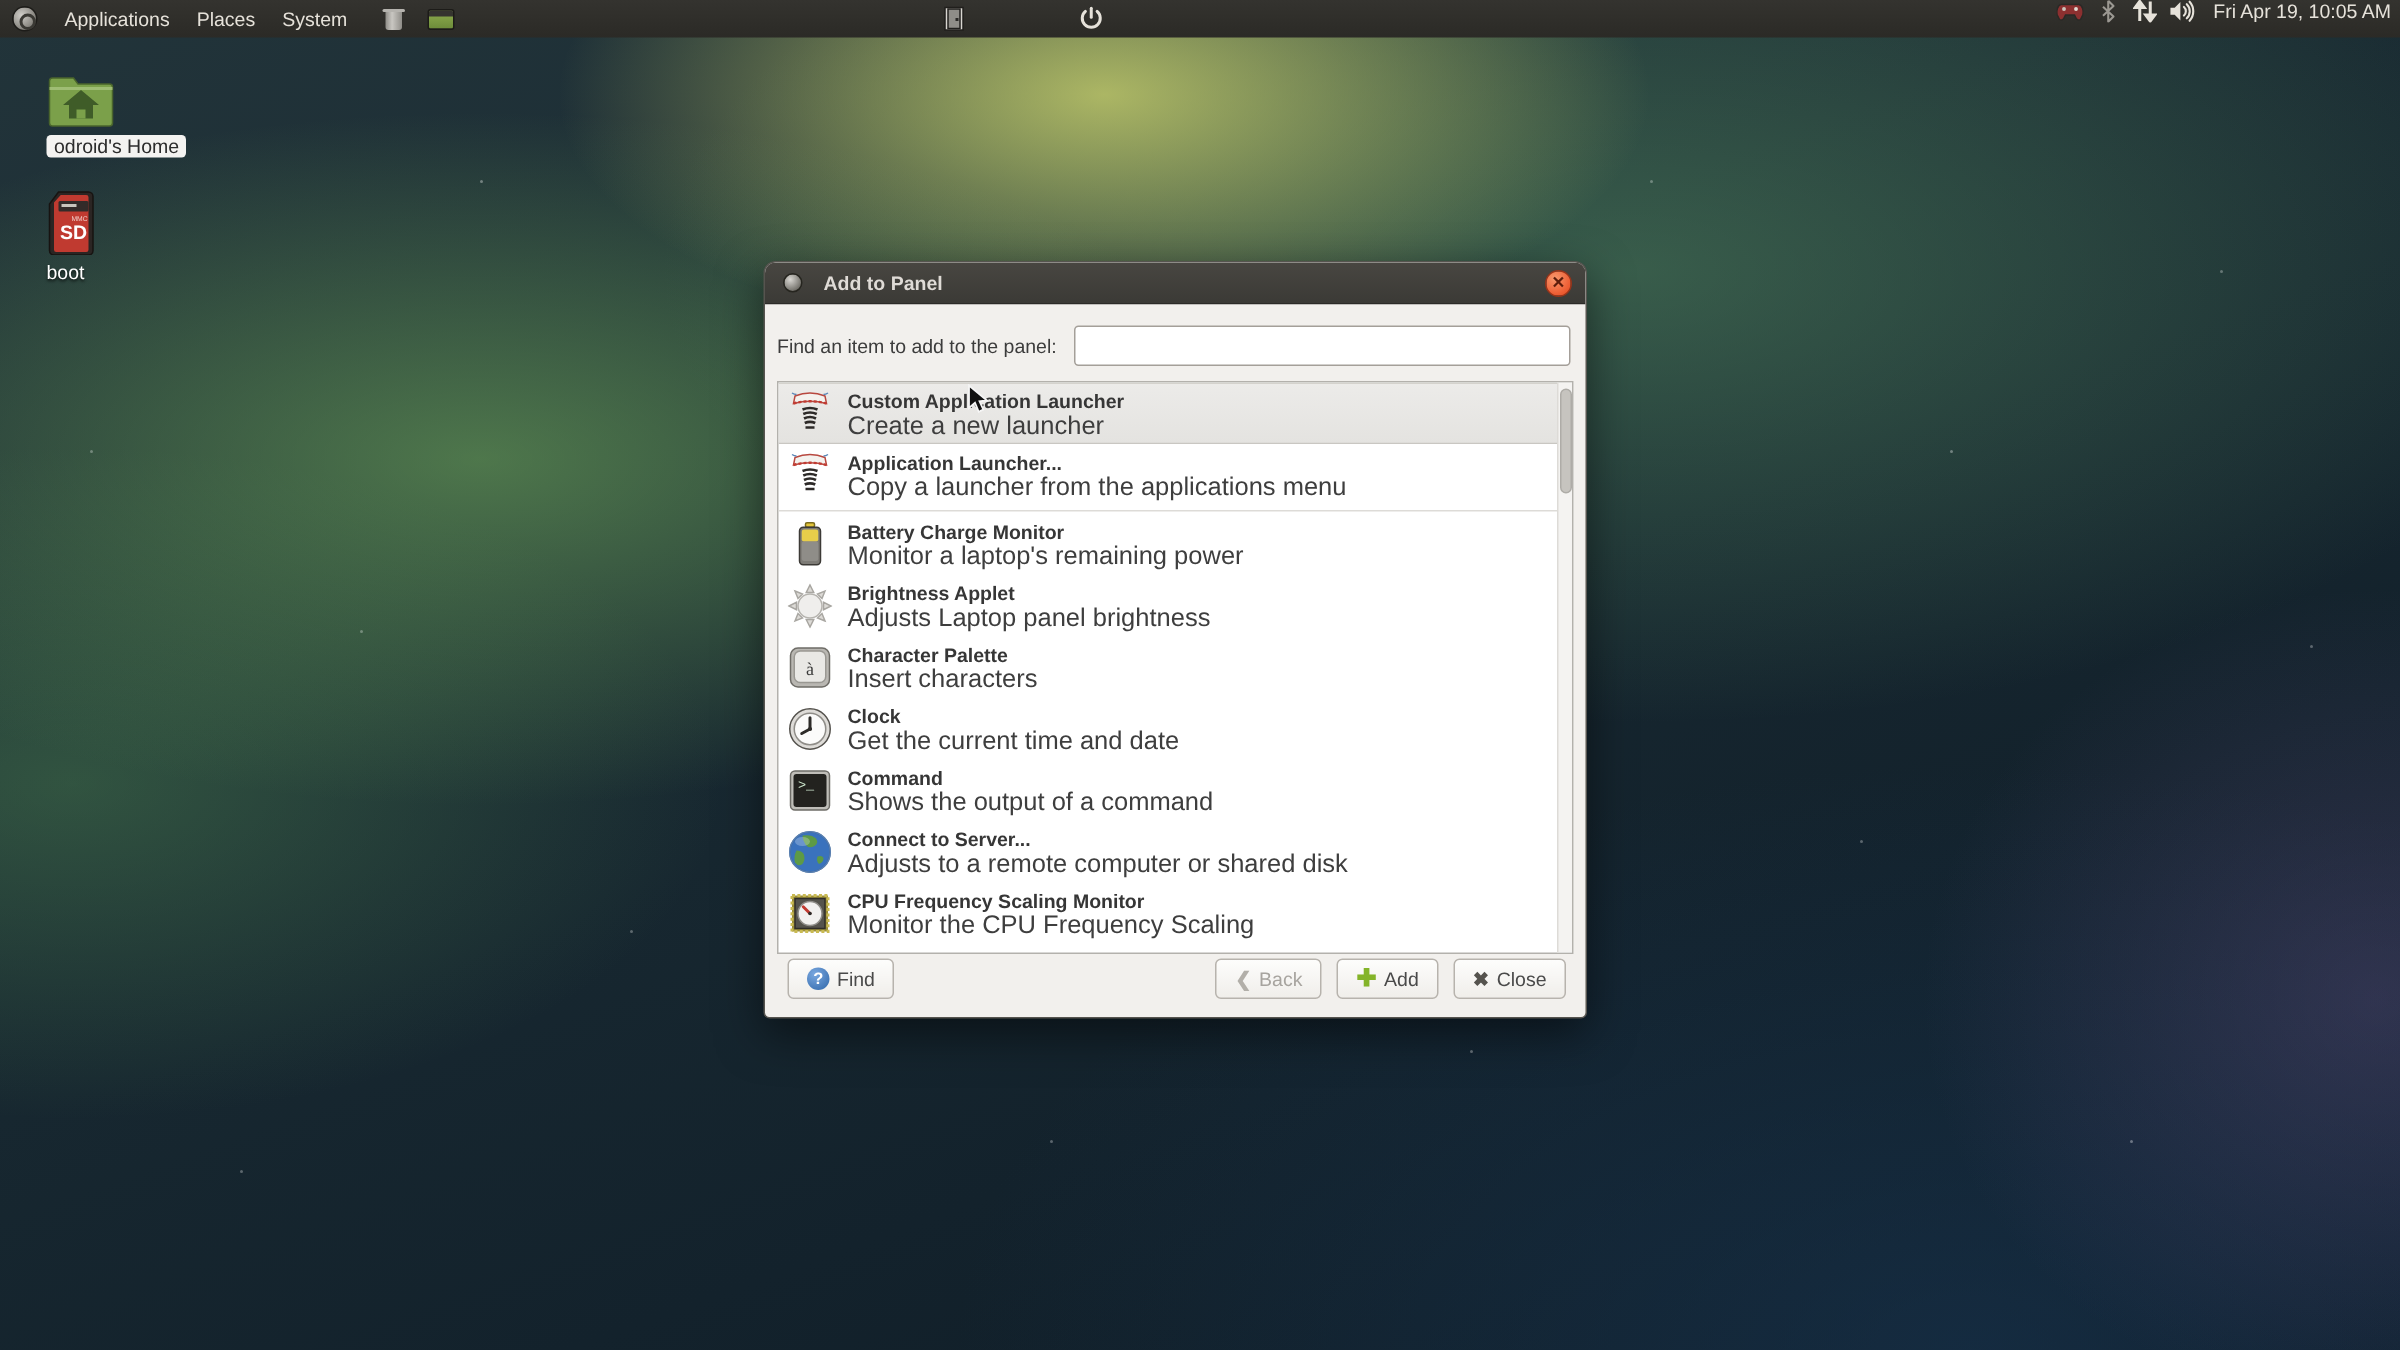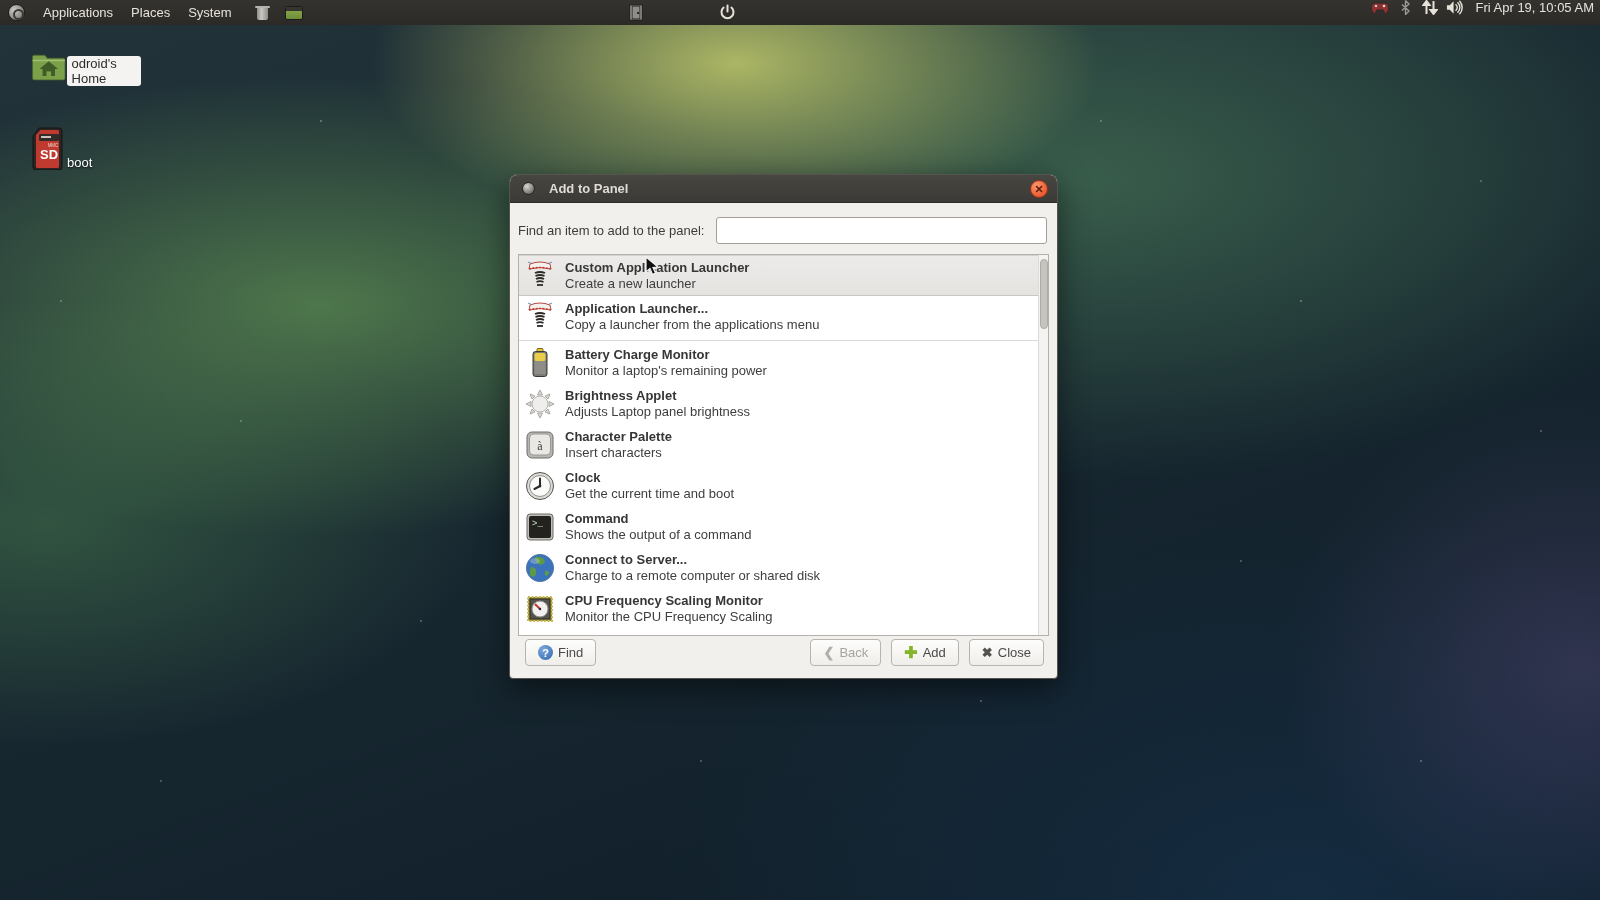"odroid's Home" .dicon { align-items: flex-end -> flex-start; flex-direction: row -> column }
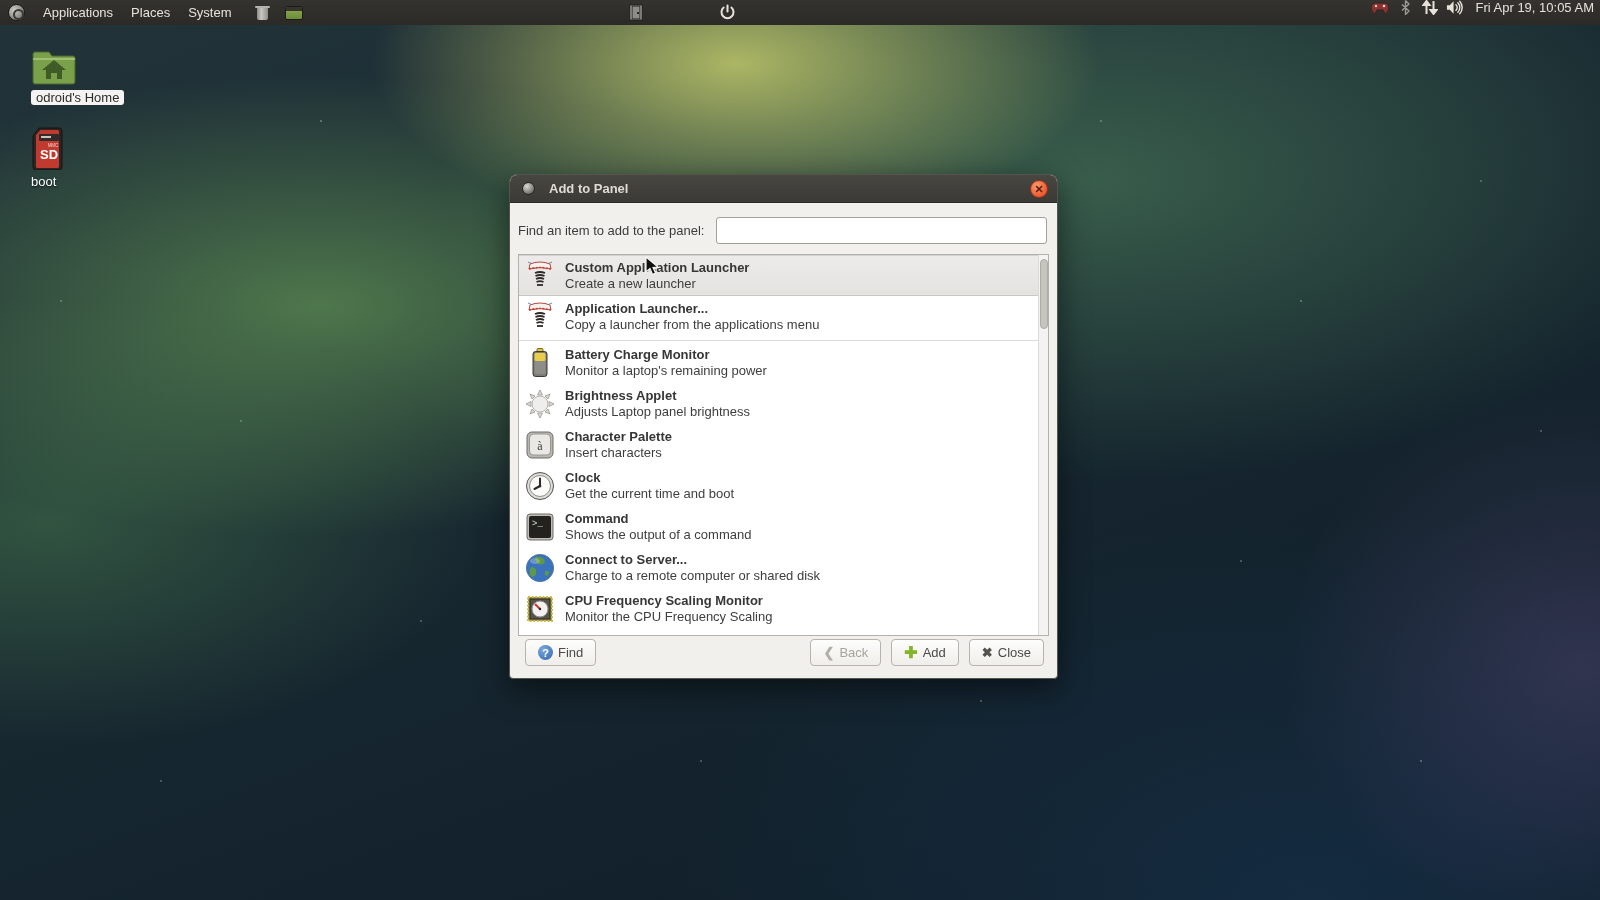"Create a new launcher" .row-desc { font-size: 13px -> 17px }
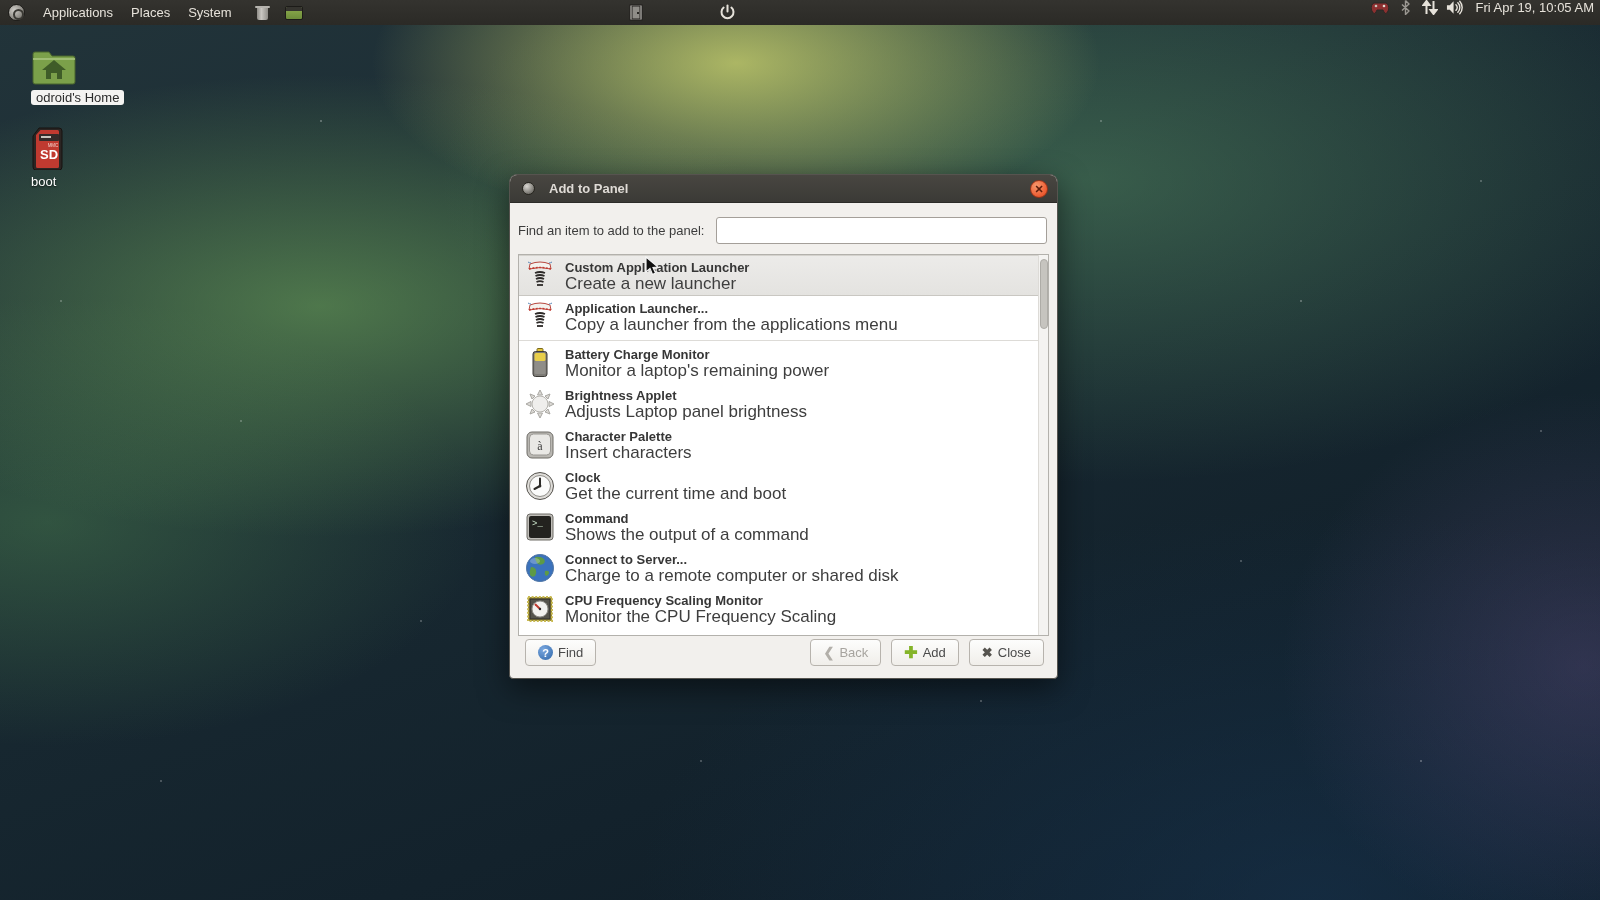"Get the current time and" div.row-desc { text: boot -> date }
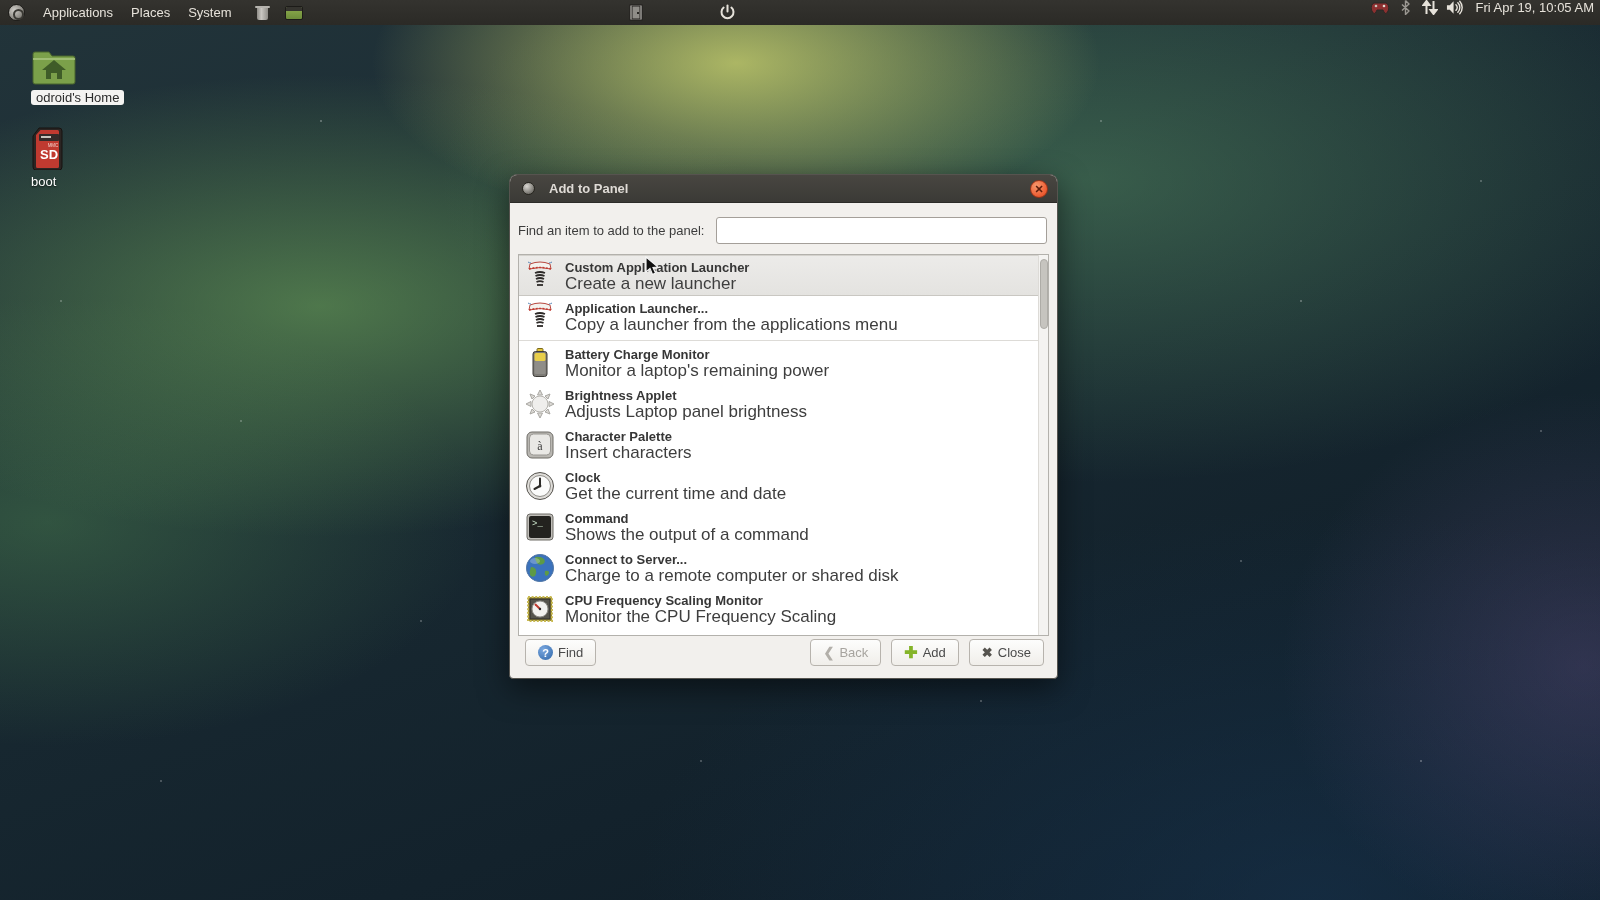"Charge to a remote computer" div.row-desc { text: Charge -> Adjusts }
